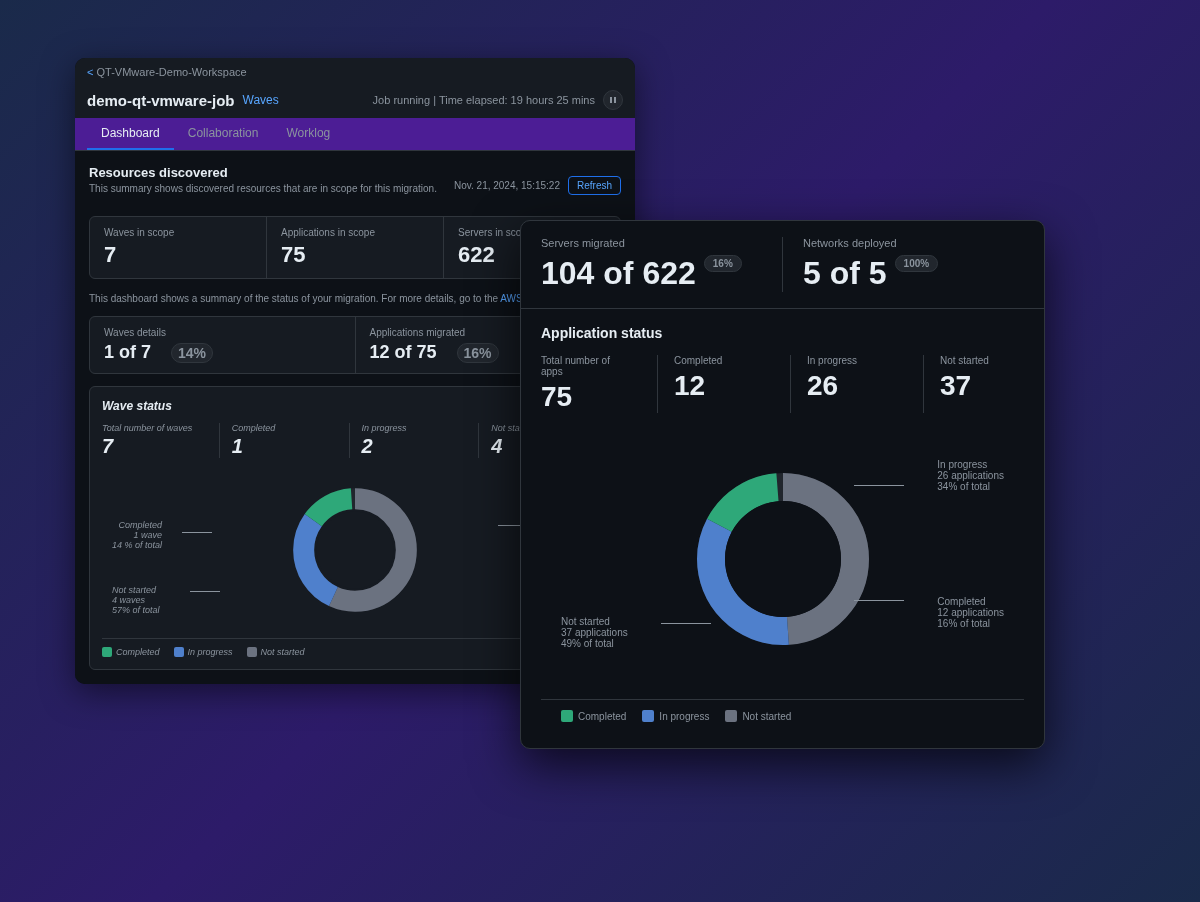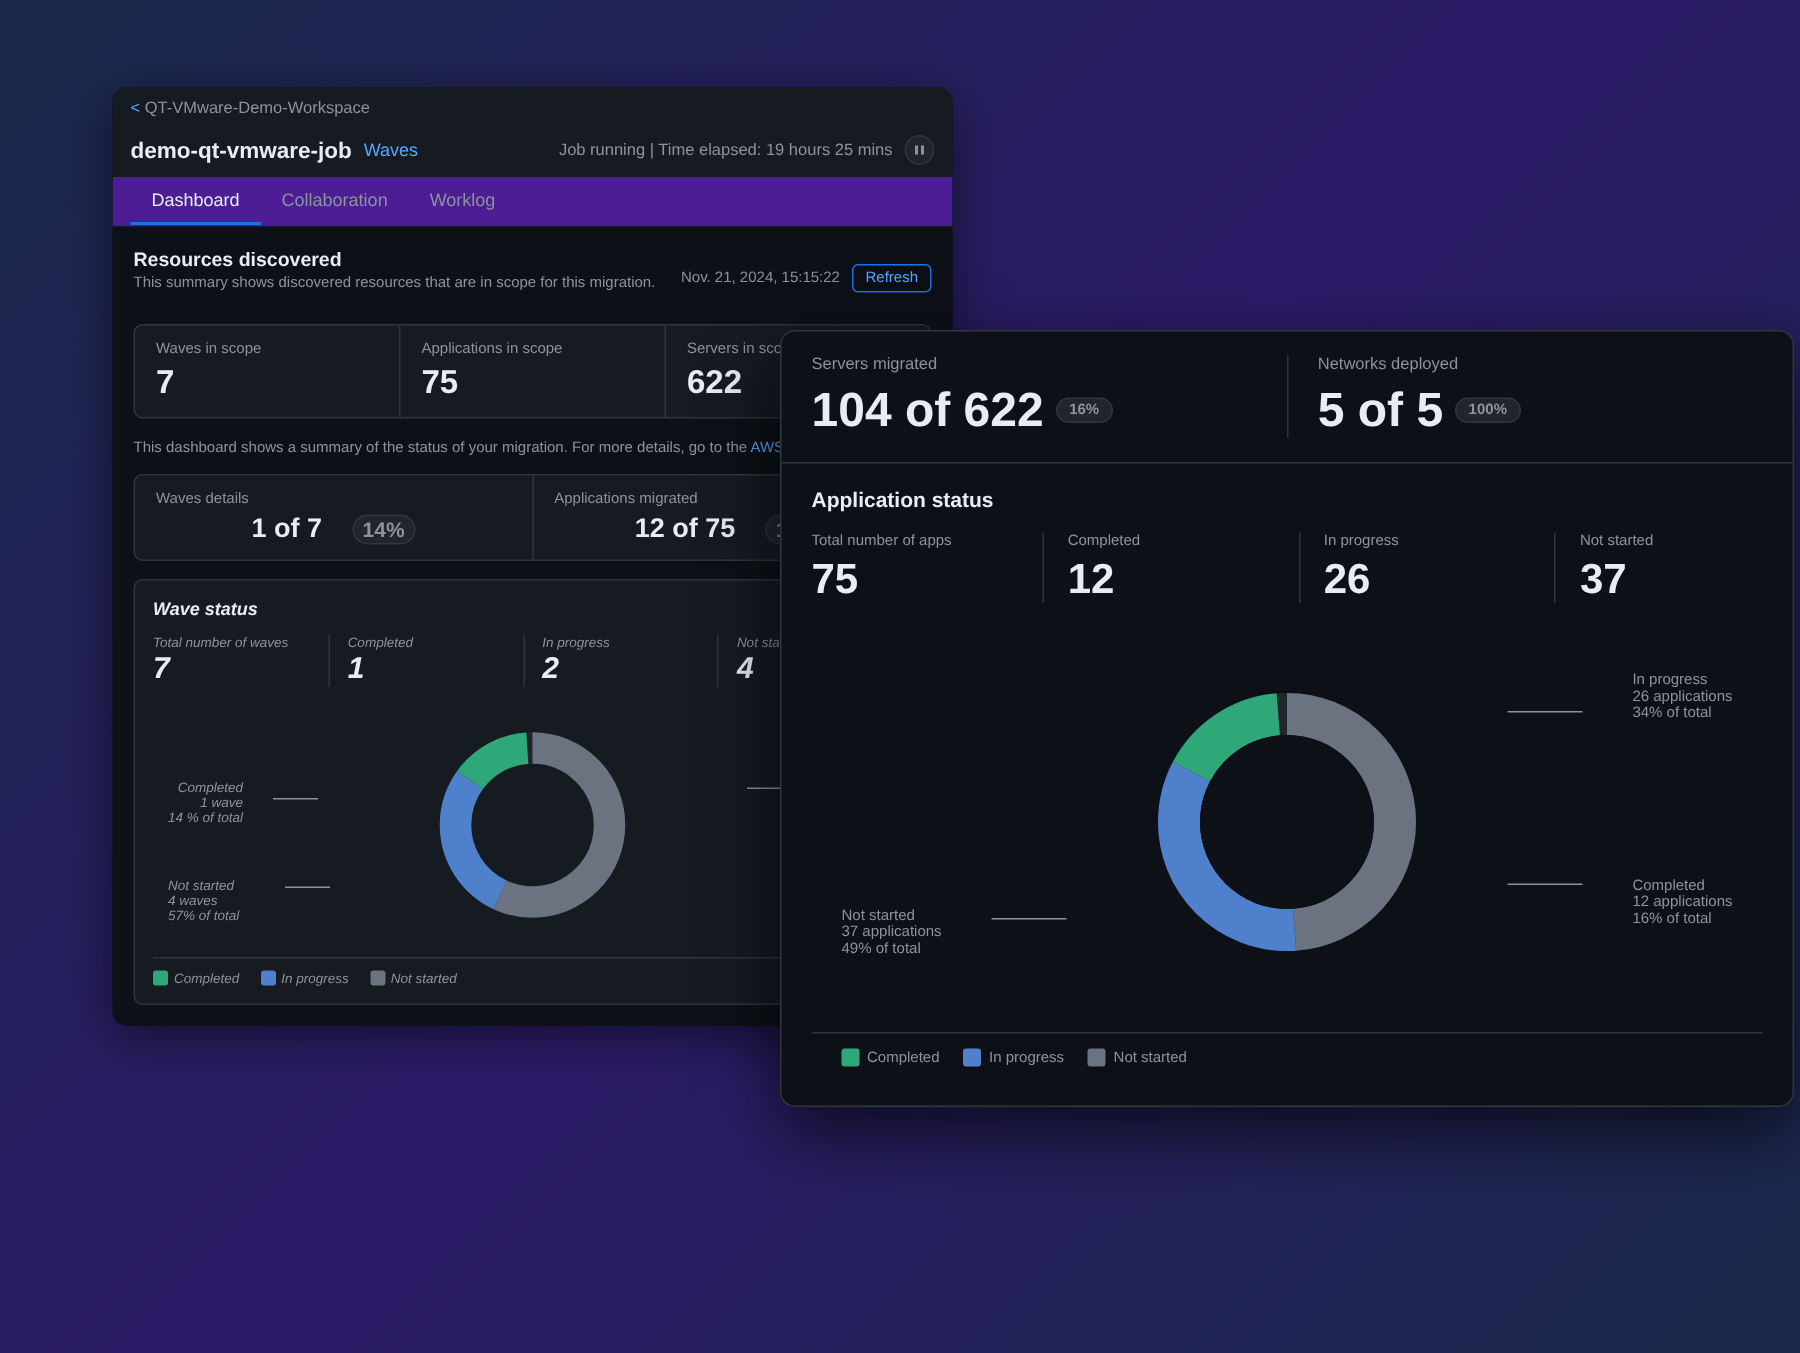"Servers migrated" .window-front { width: 676px -> 525px }
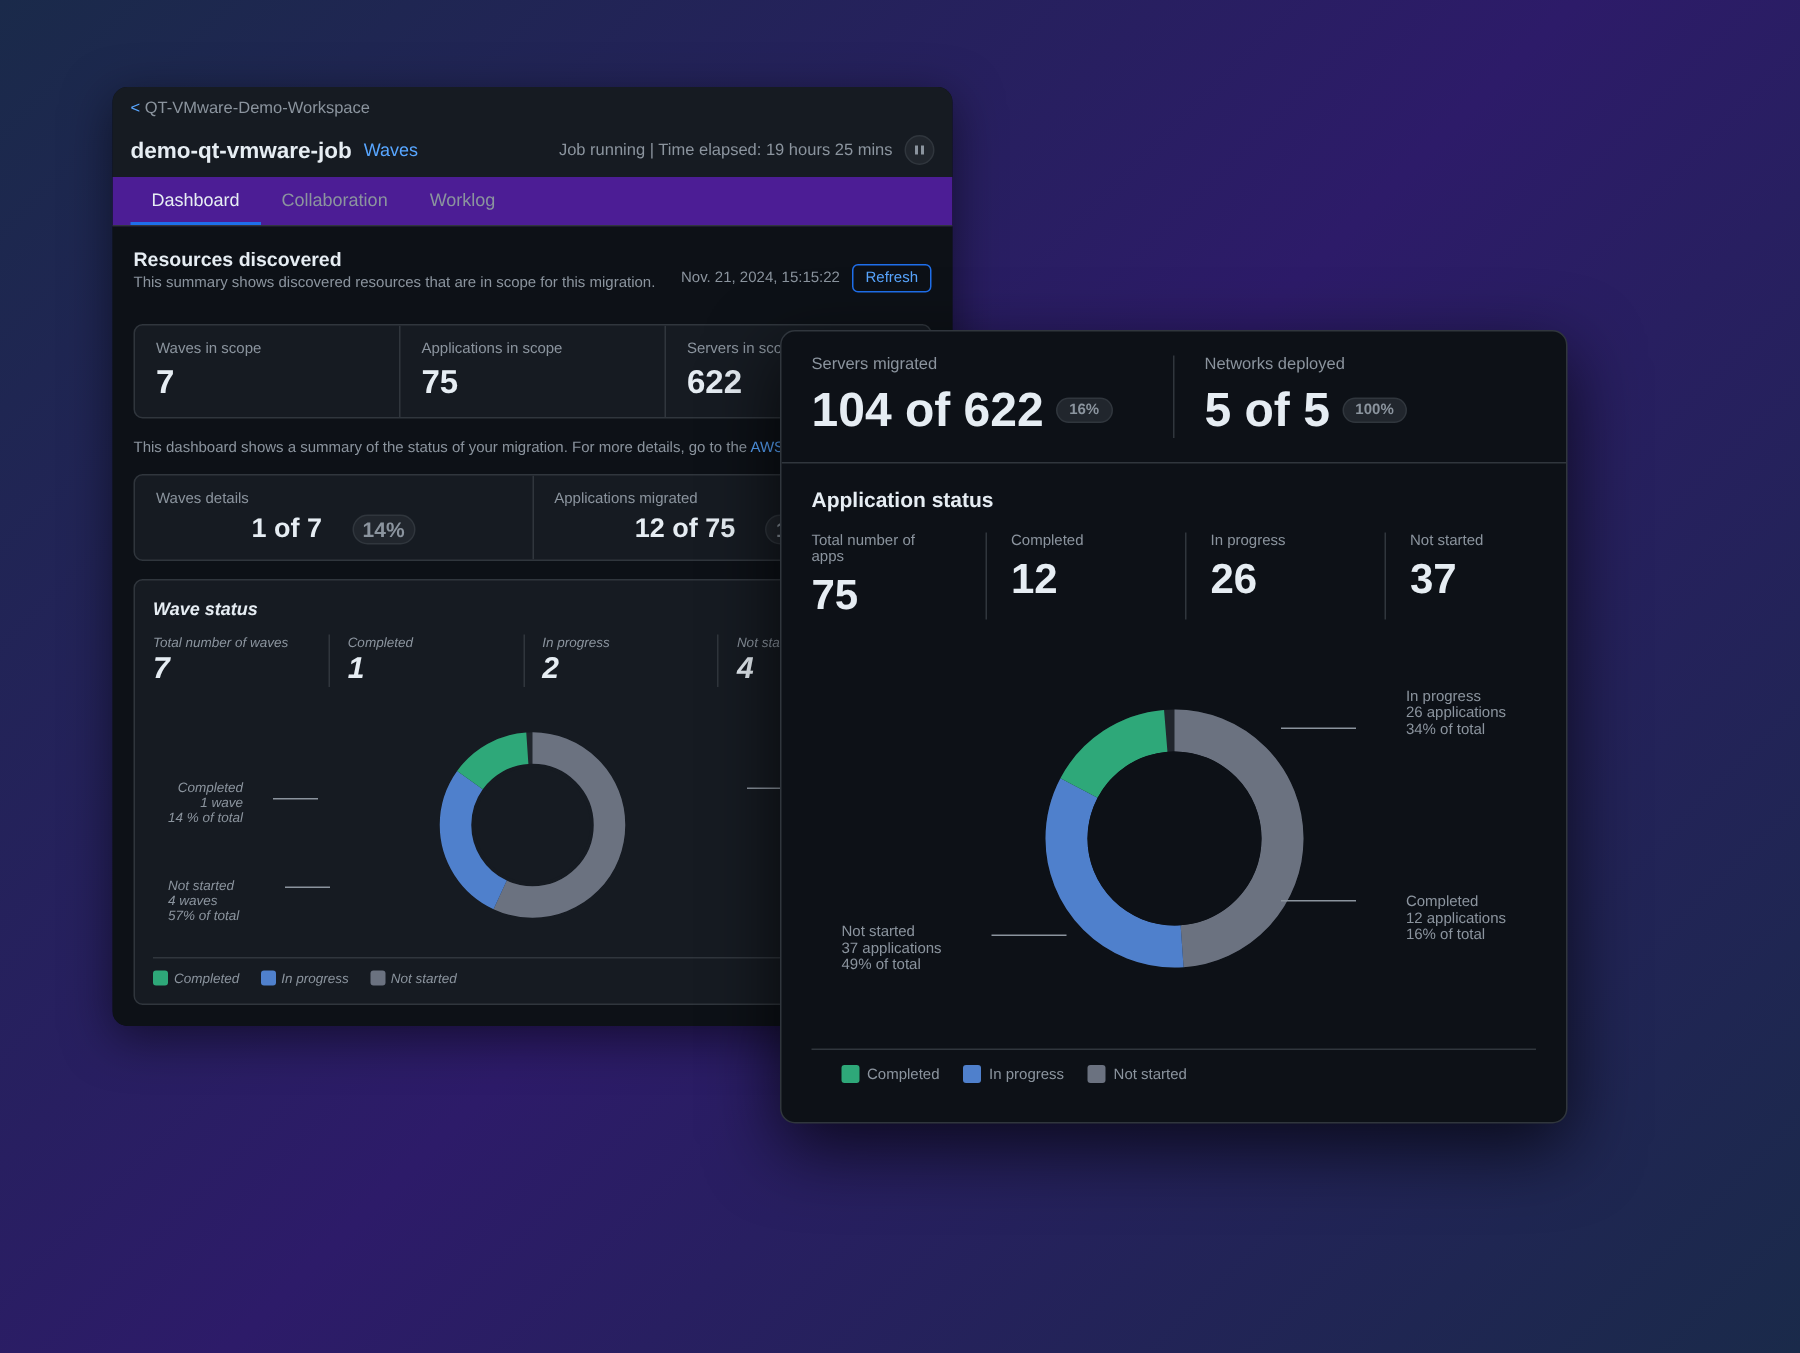"104 of 622" .front-section-value { align-items: center -> flex-start }
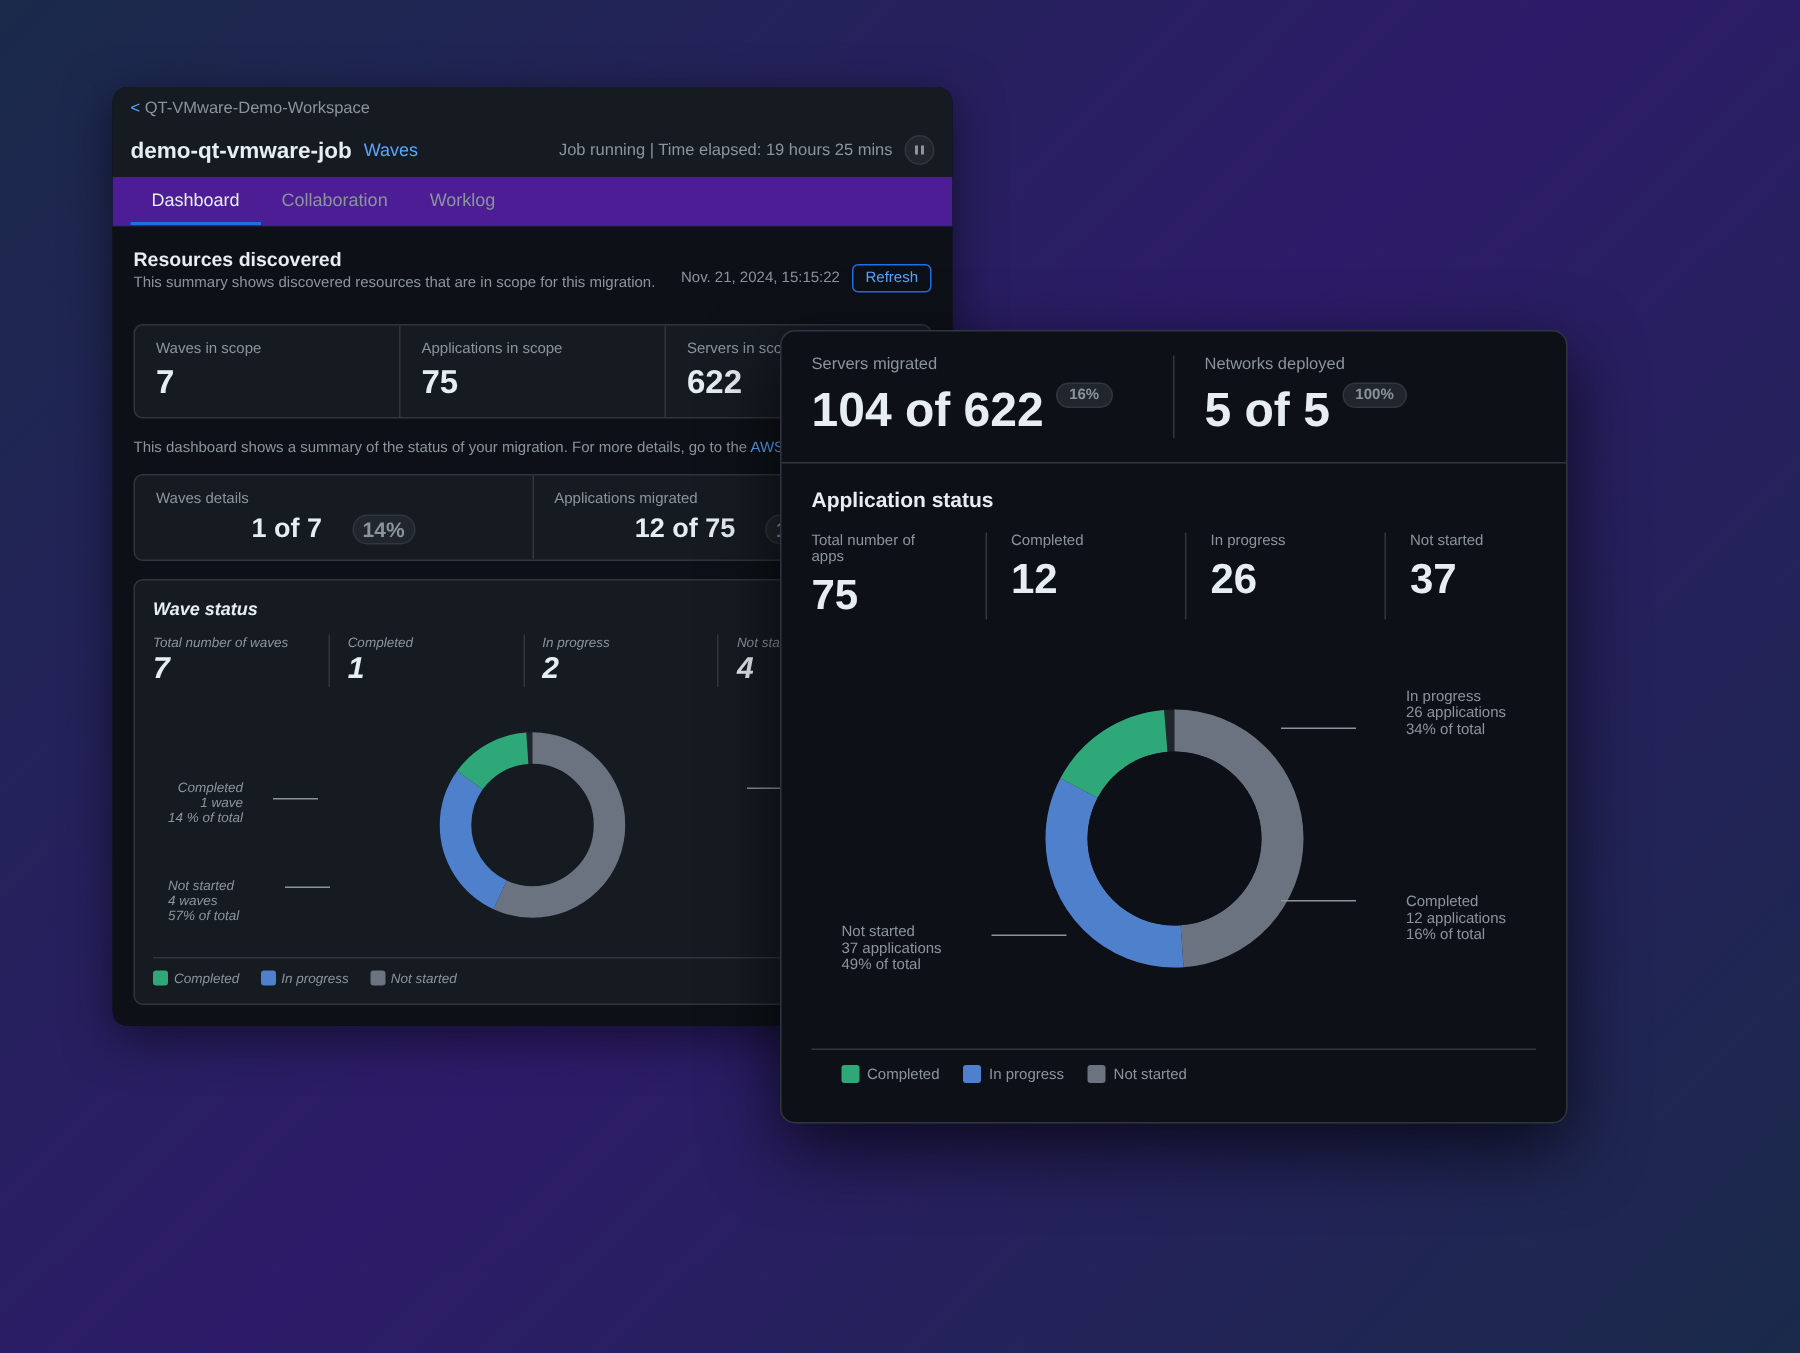"1 of 7" .status-metric-value { justify-content: center -> none }
